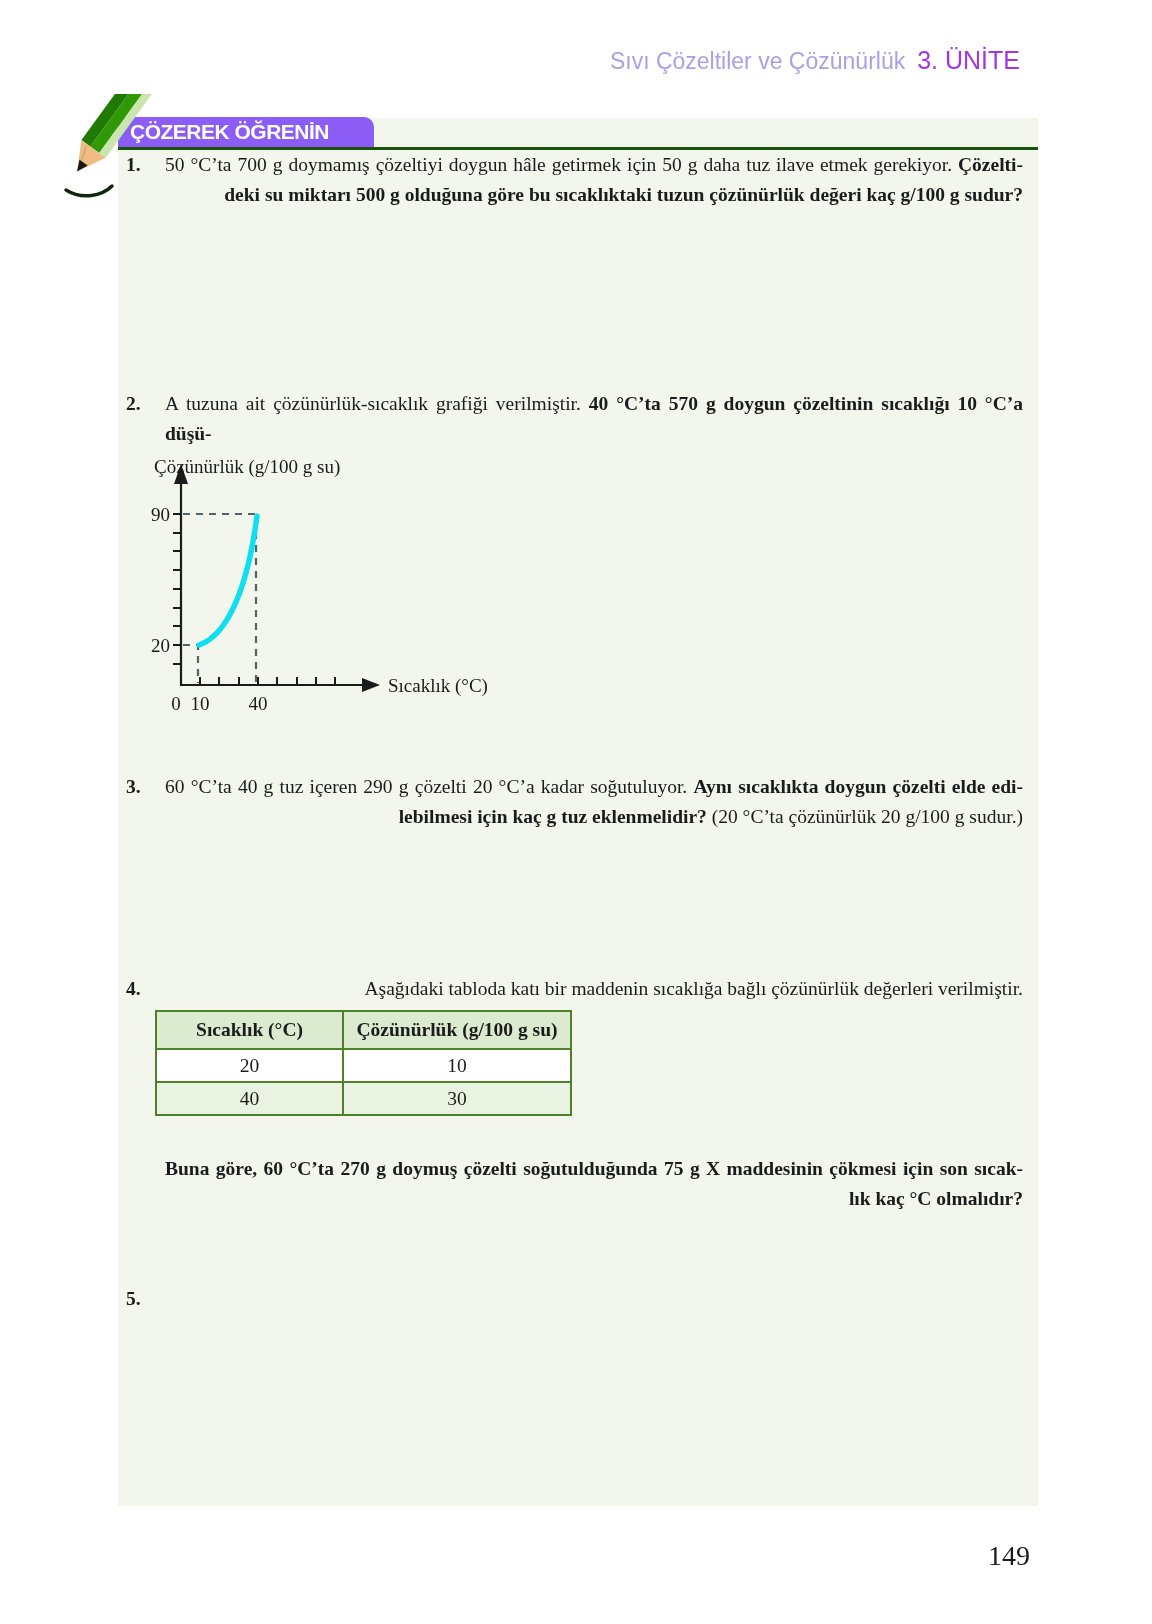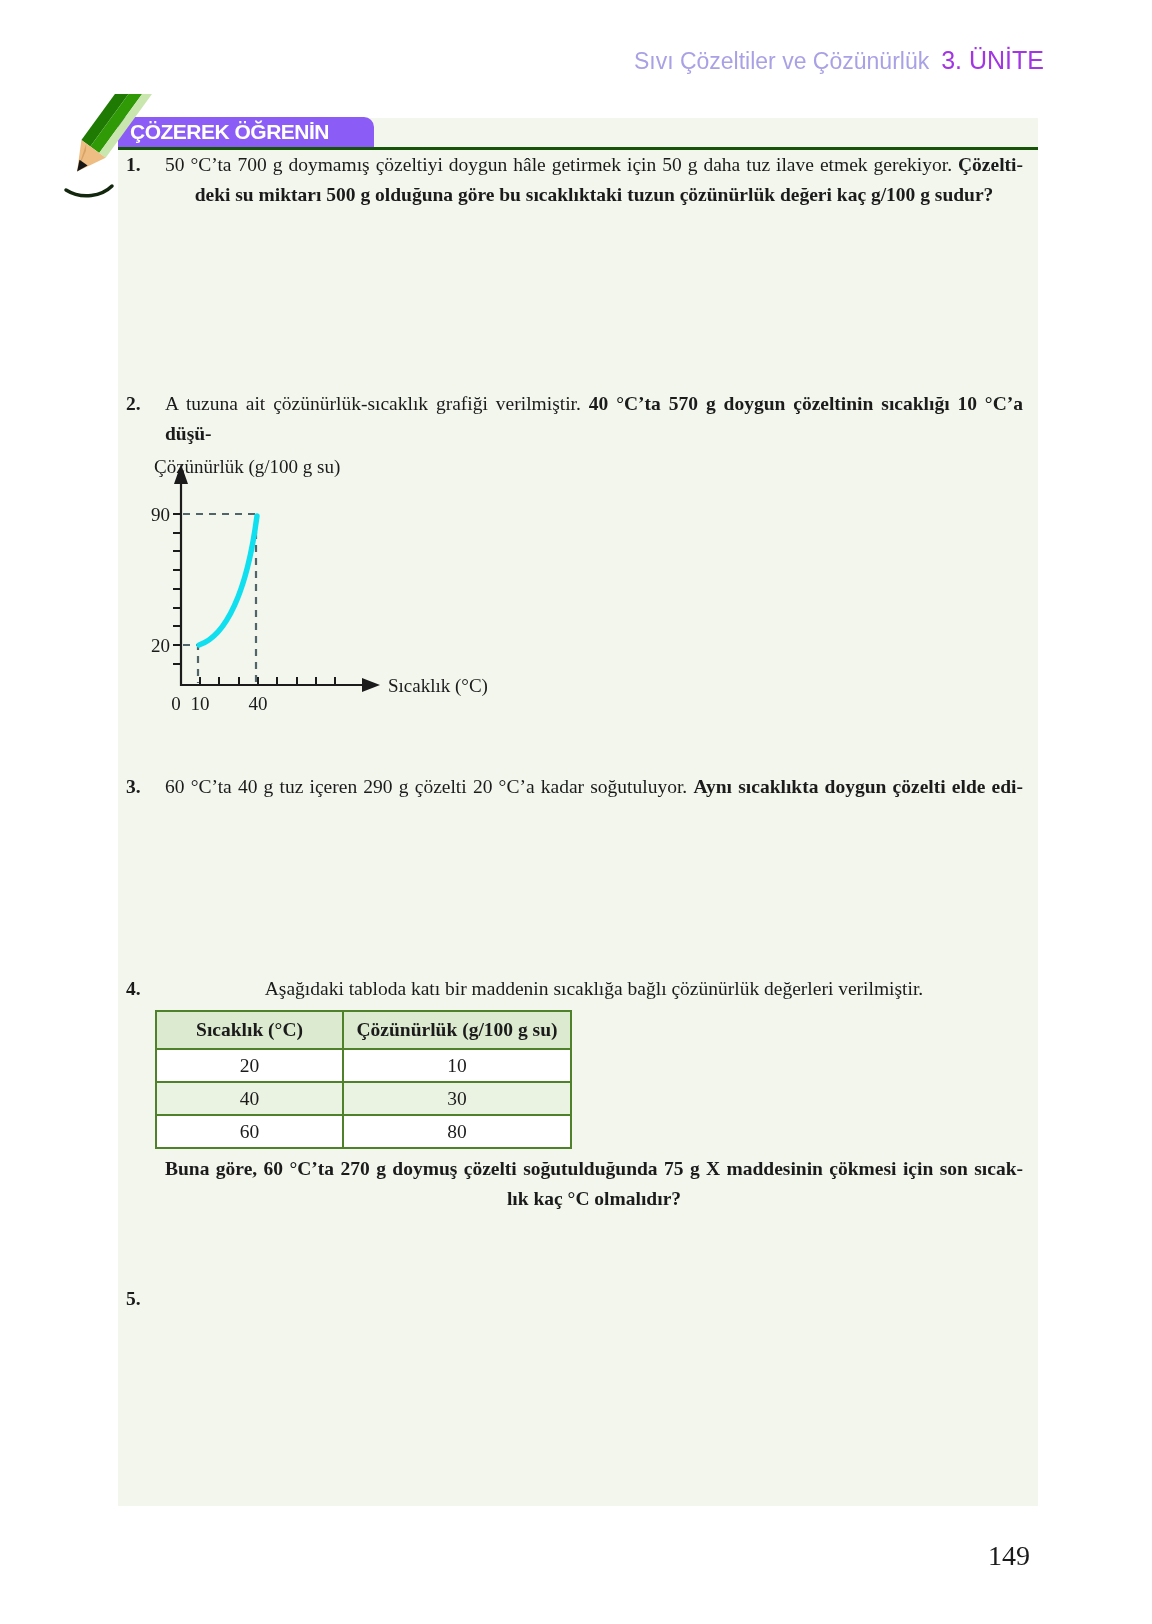"Sıvı Çözeltiler ve Çözünürlük 3." .header { right: 108px -> 132px }
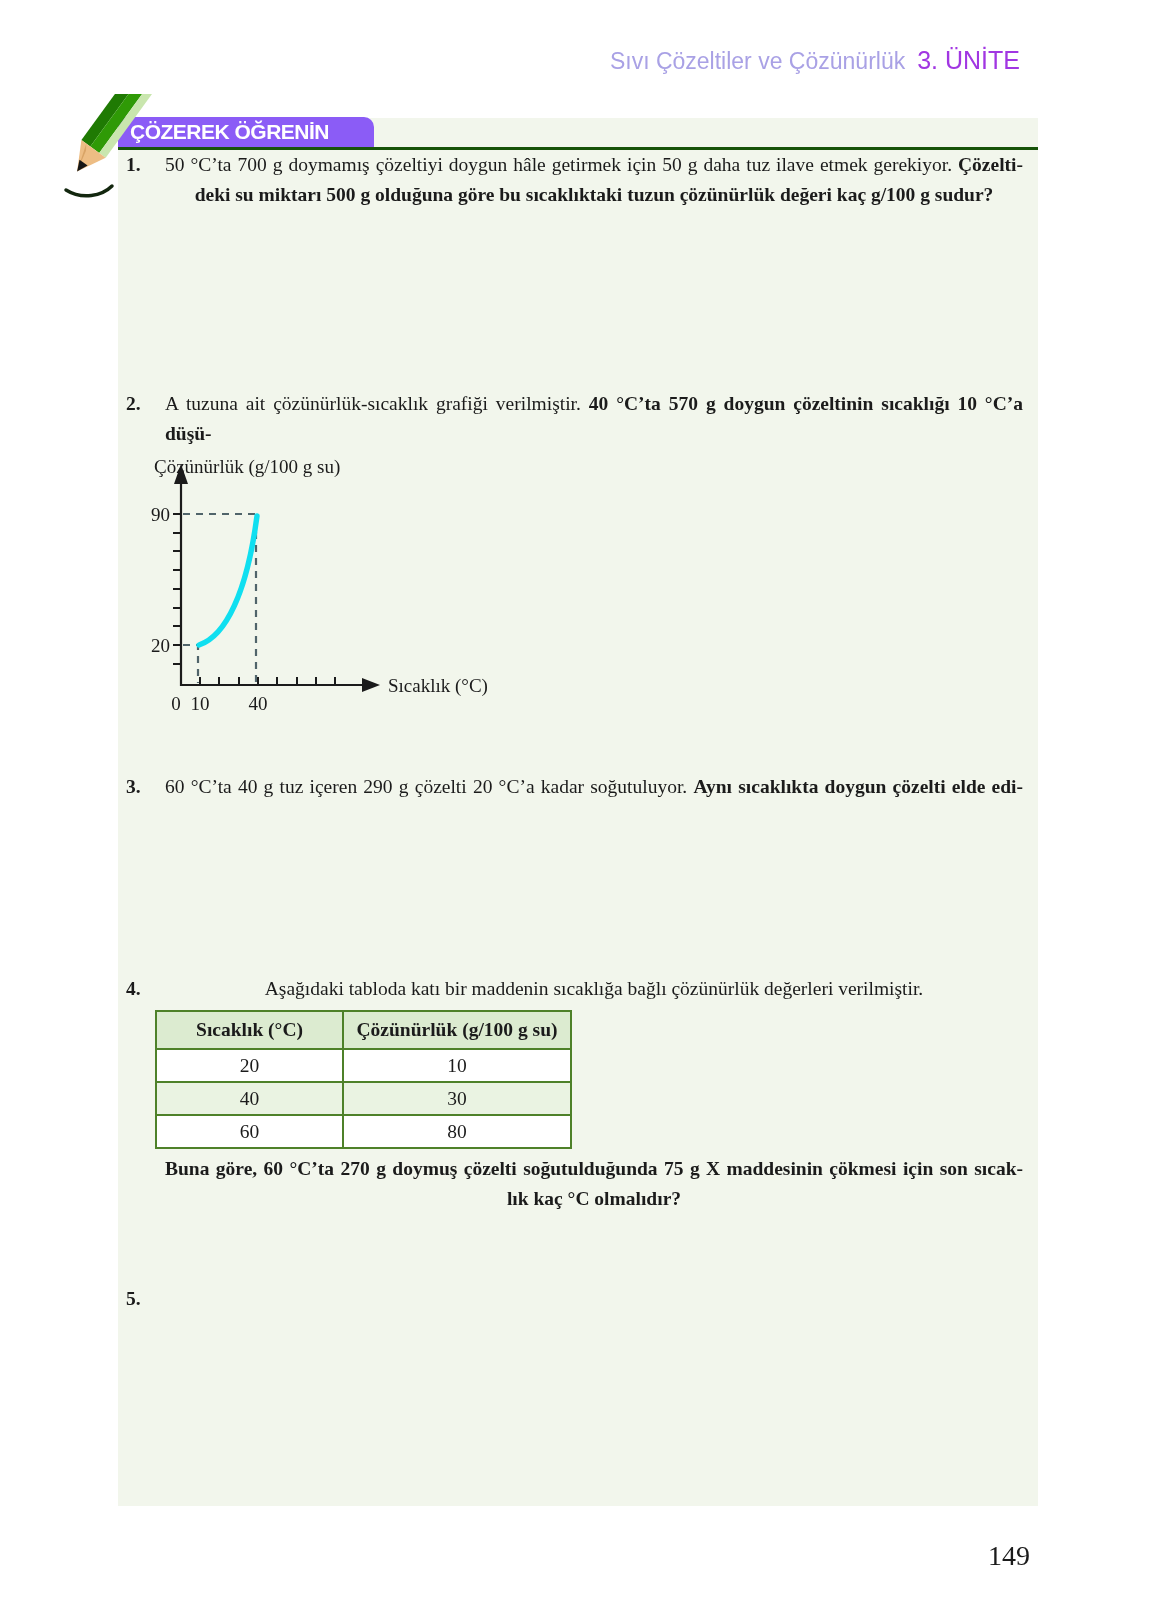"deki su miktarı 500 g" .qtext .line { text-align: center -> right }
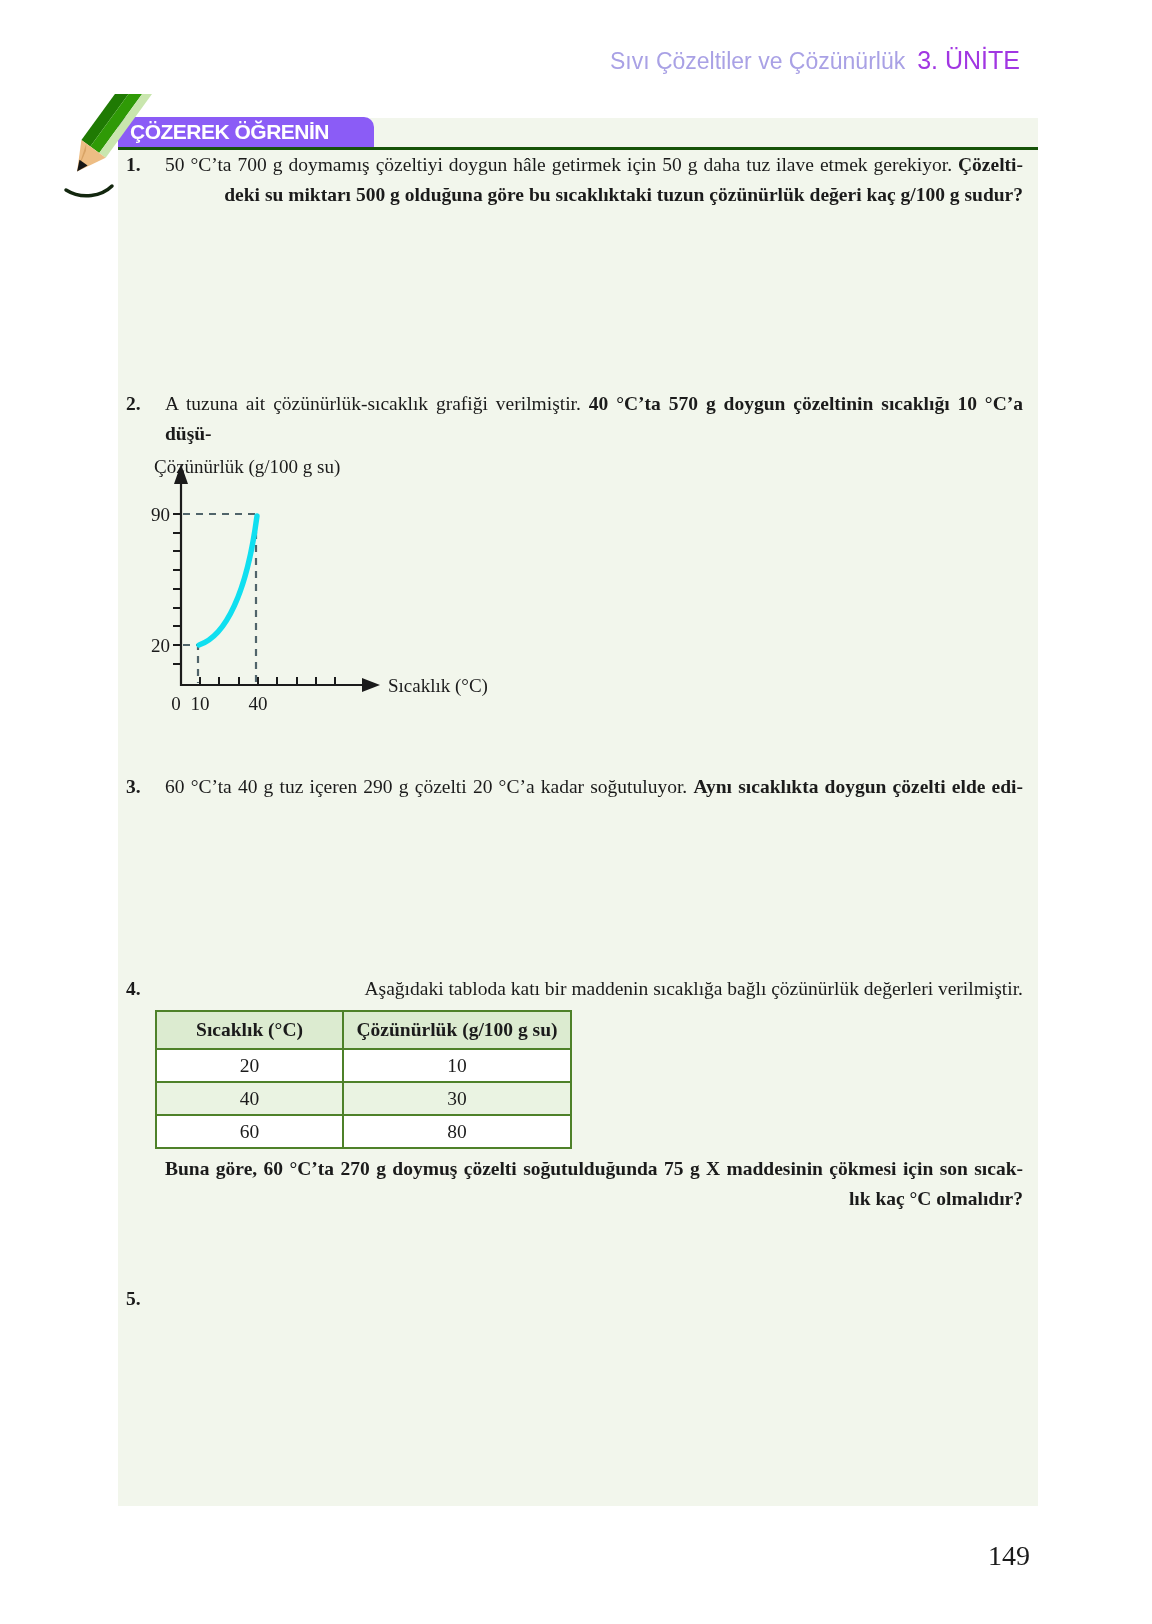"lebilmesi için kaç g tuz" div.line { html: none -> <div><b>lebilmesi için kaç g tuz eklenmelidir? </b><span>(20 °C’ta çözünürlük 20 g/100 g sudur.)</span></div> }
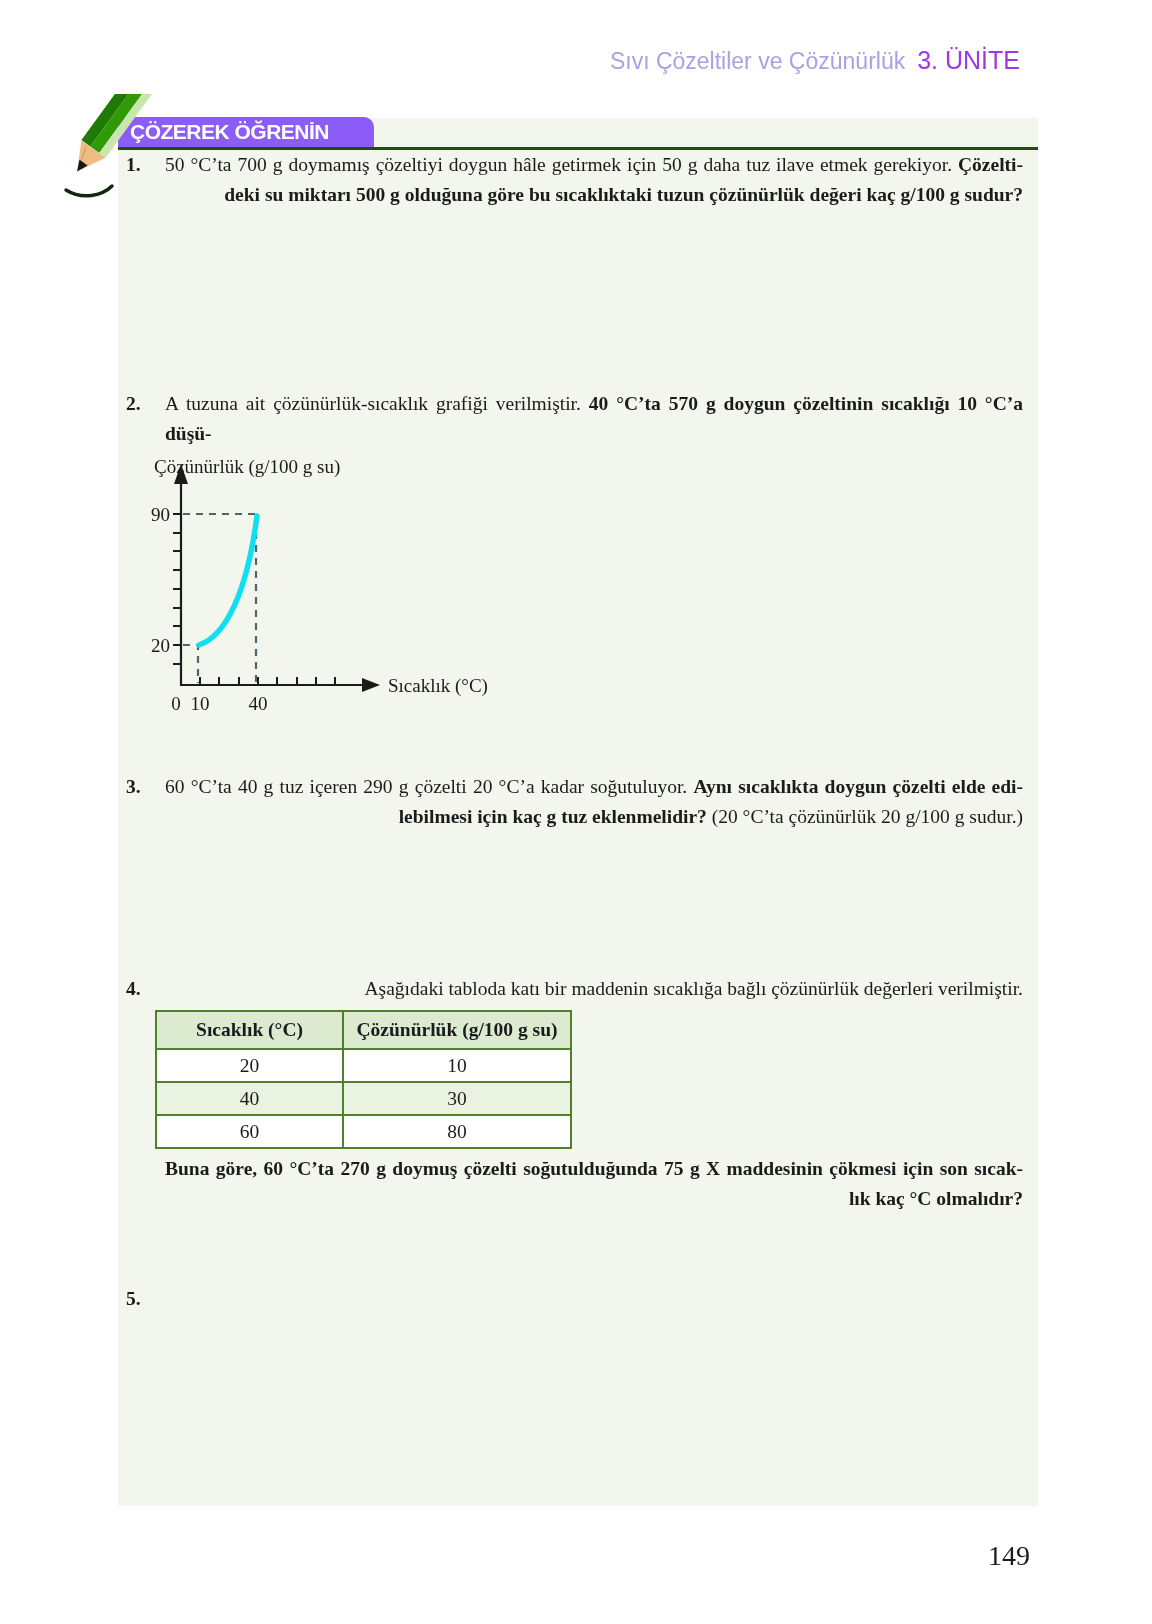"60" tr { html: <tr> <td>60</td> <td>80</td> </tr> -> none }
